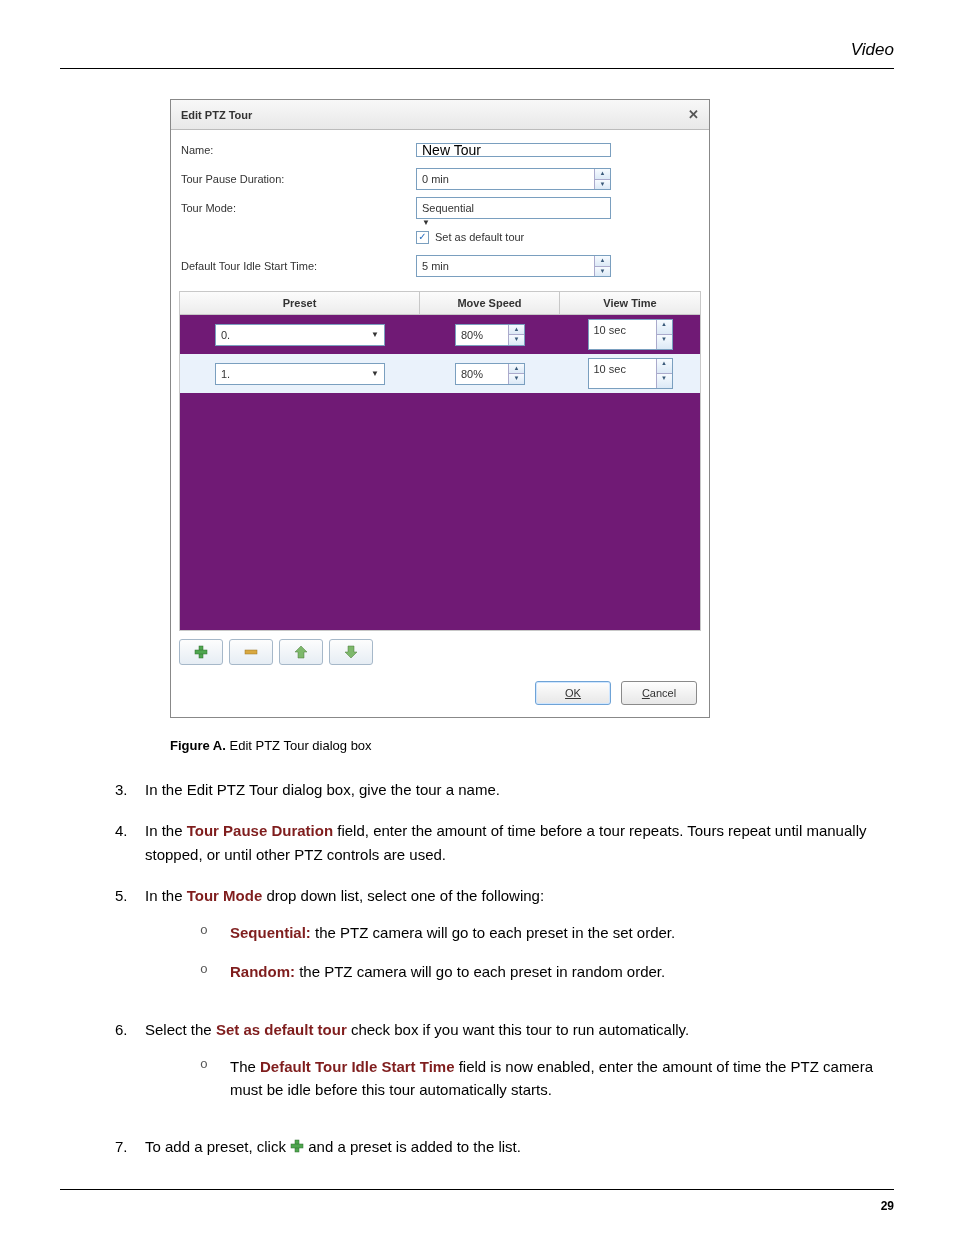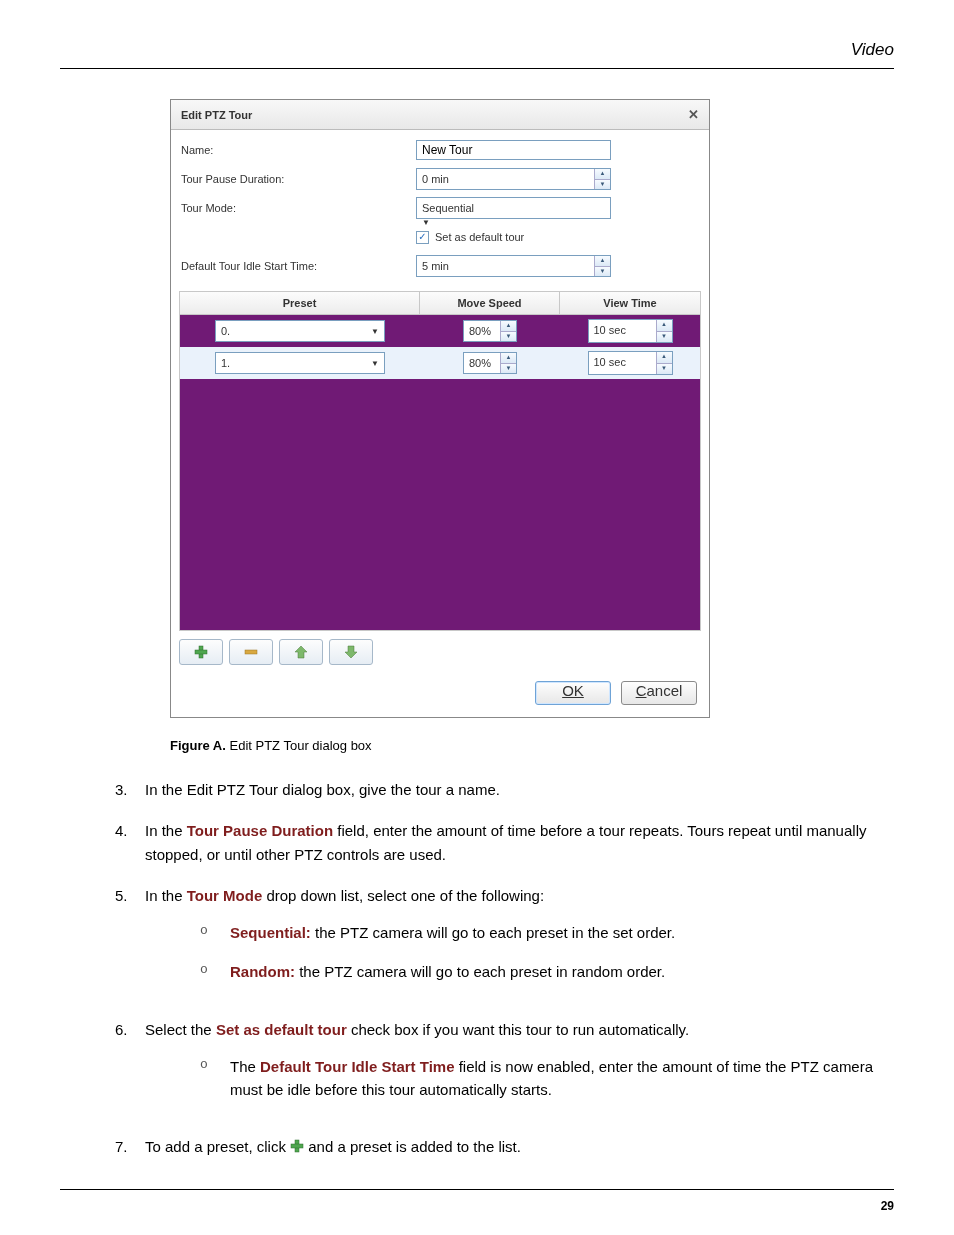"New Tour" .text-input { font-size: 12px -> 14px; height: 20px -> 14px }
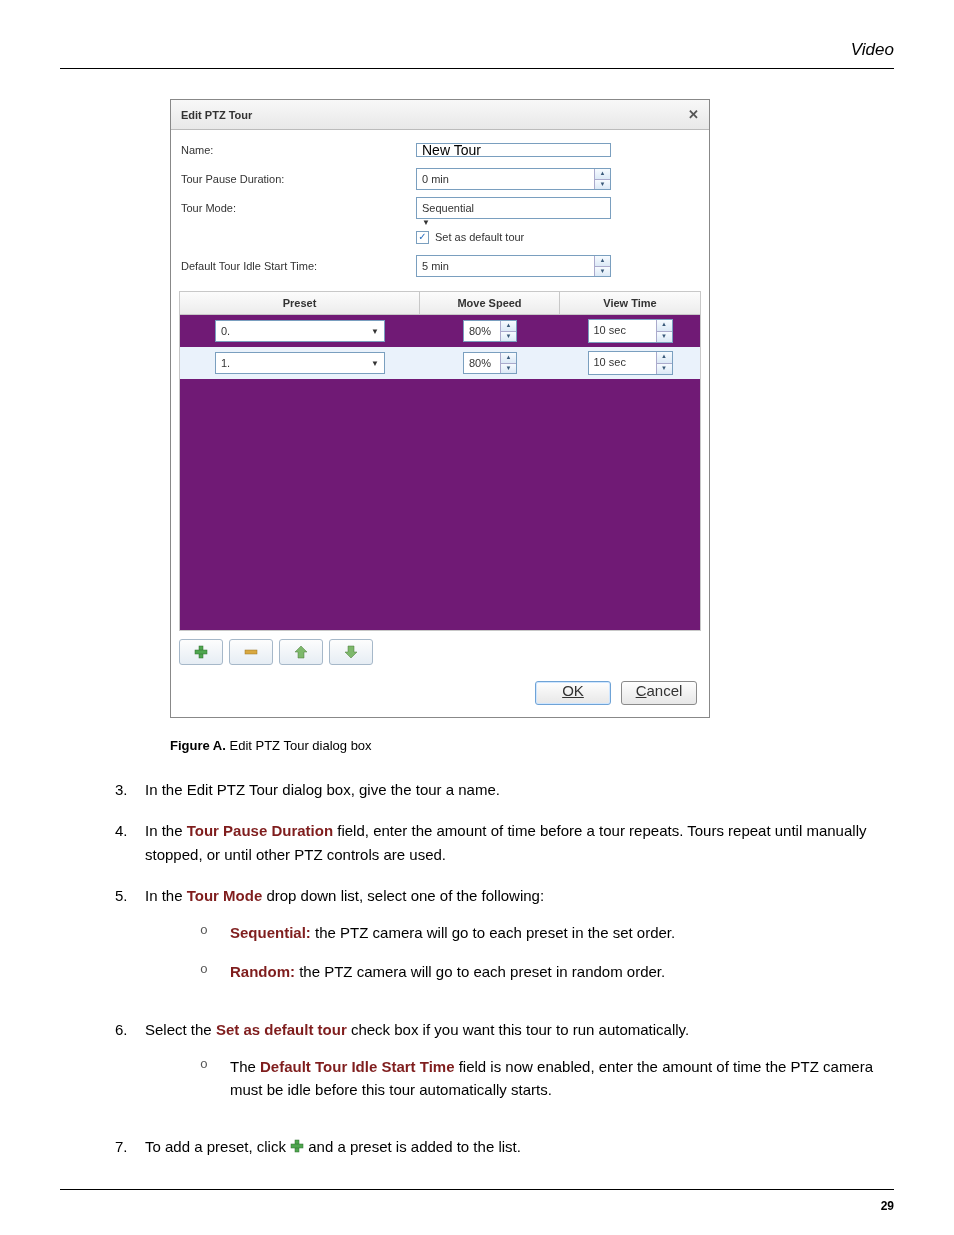"80%" .small-spinner { width: 54px -> 70px }
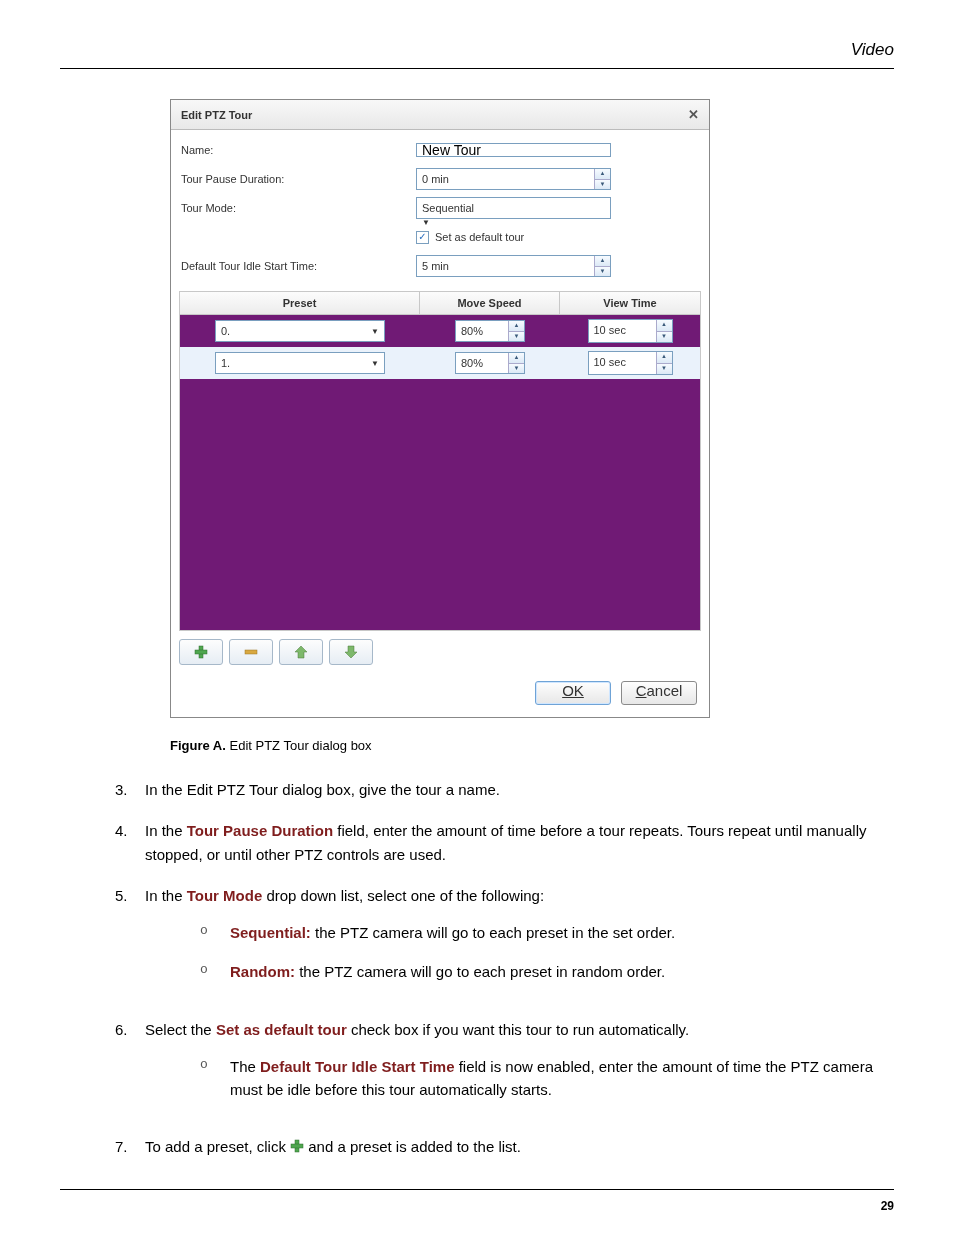"10 sec" .small-view { height: 24px -> 31px }
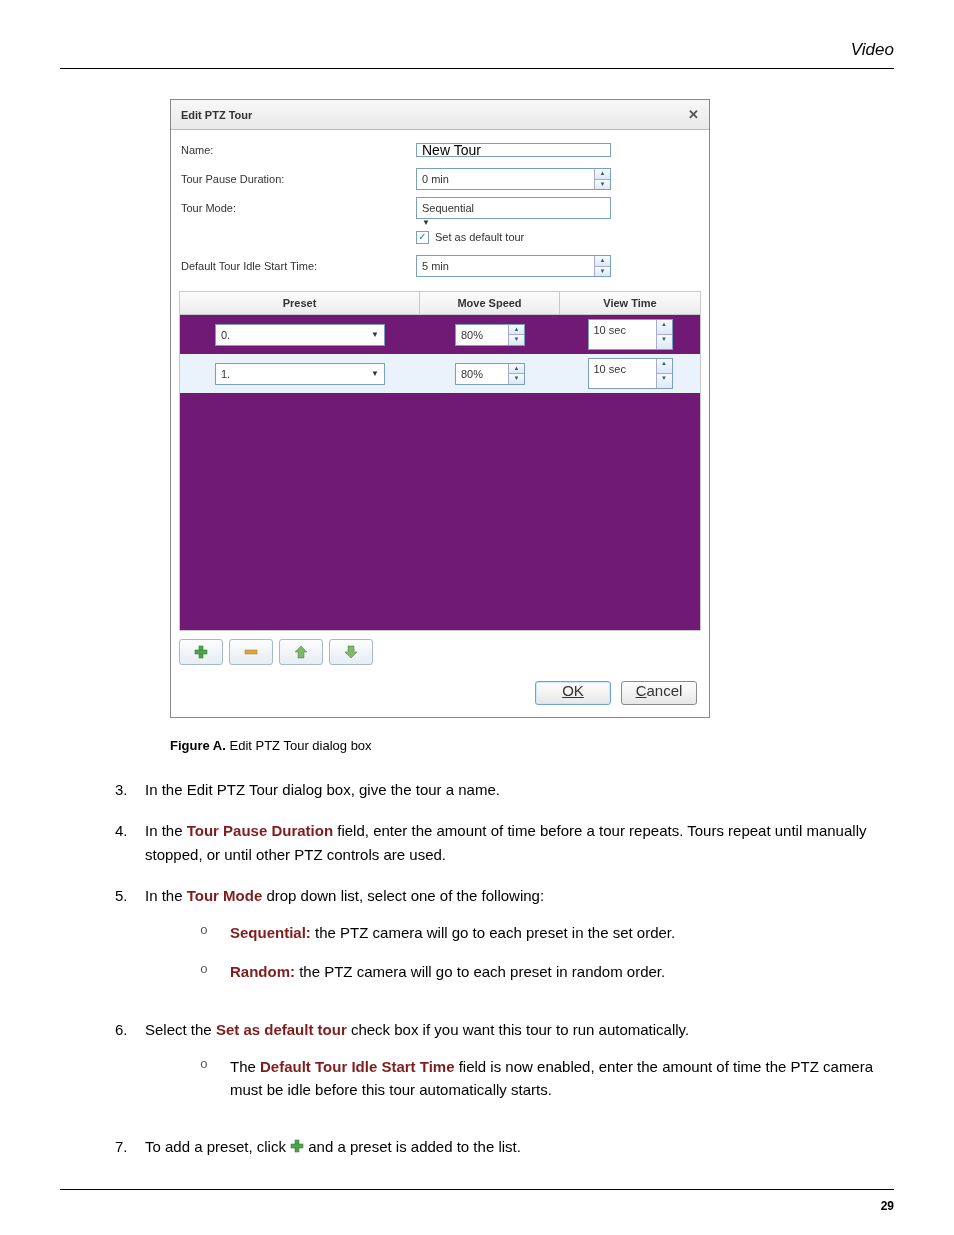"OK" .dlg-btn { align-items: flex-start -> center; font-size: 15px -> 11px }
